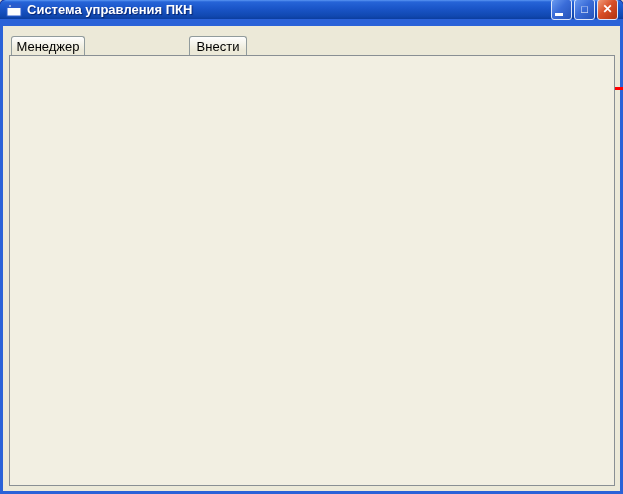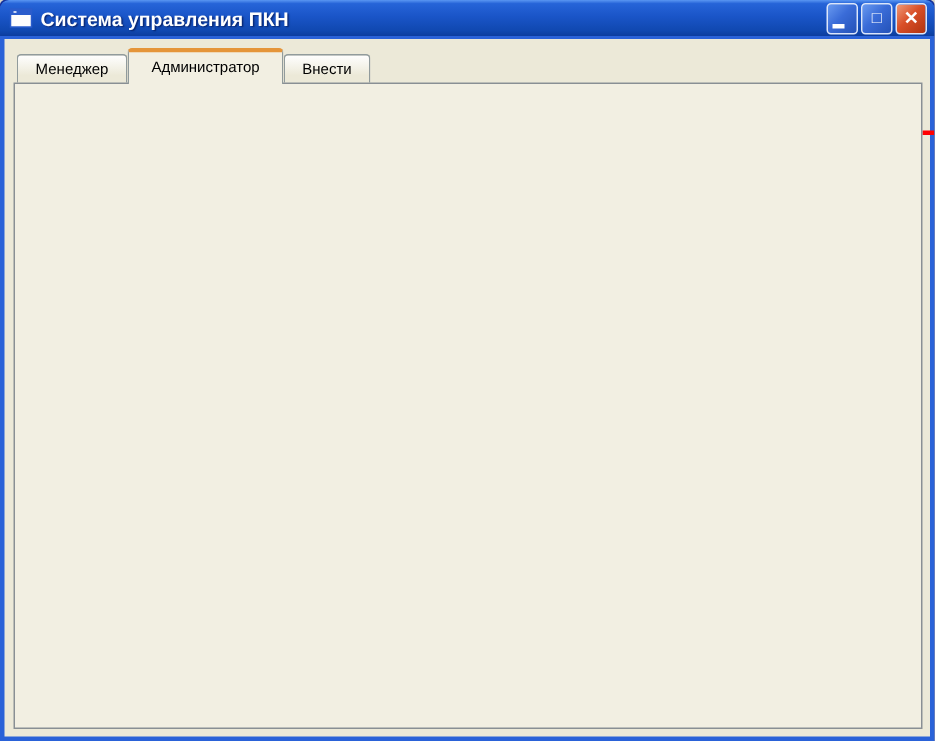"Система управления ПКН" .titlebar { height: 24px -> 19px }
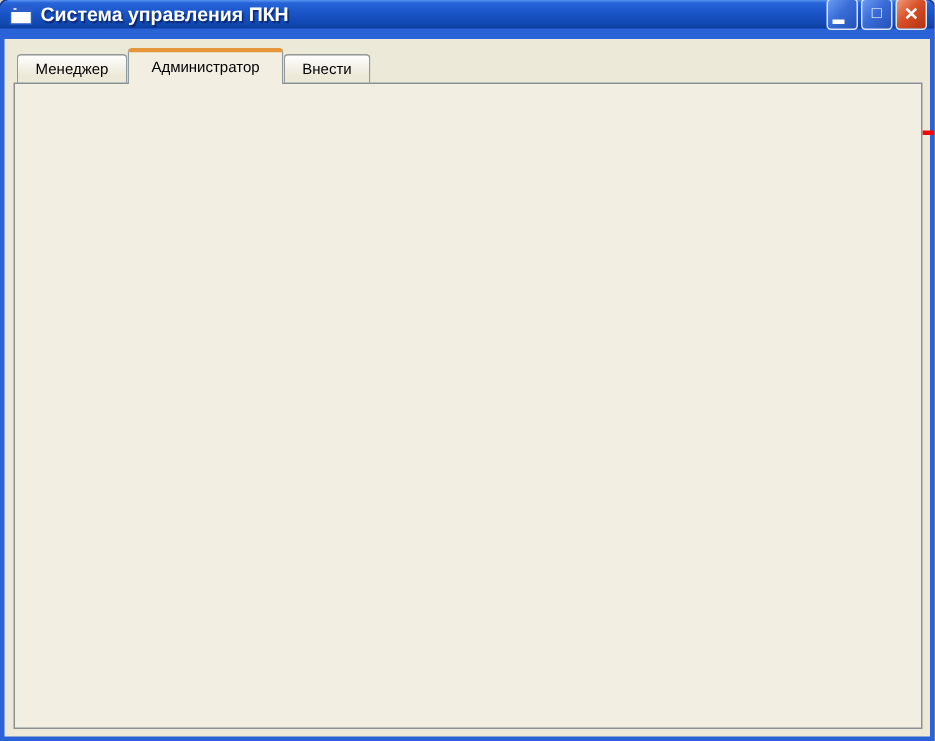"Менеджер" .tab { font-size: 10px -> 13px }
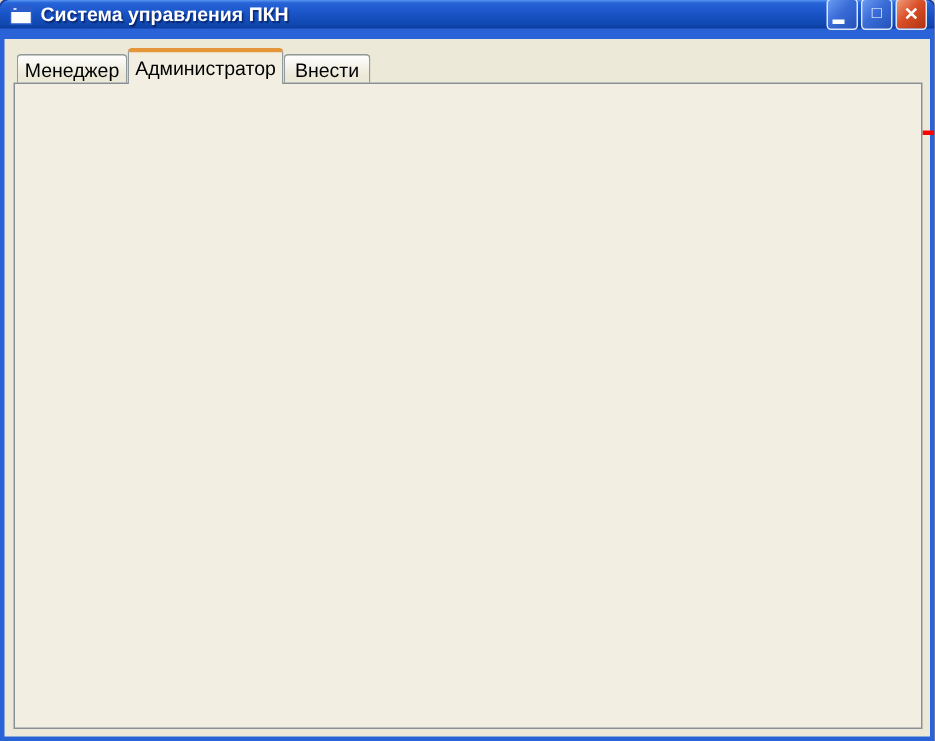"Администратор" div.tab { html: <div>Администратор</div> -> none }
